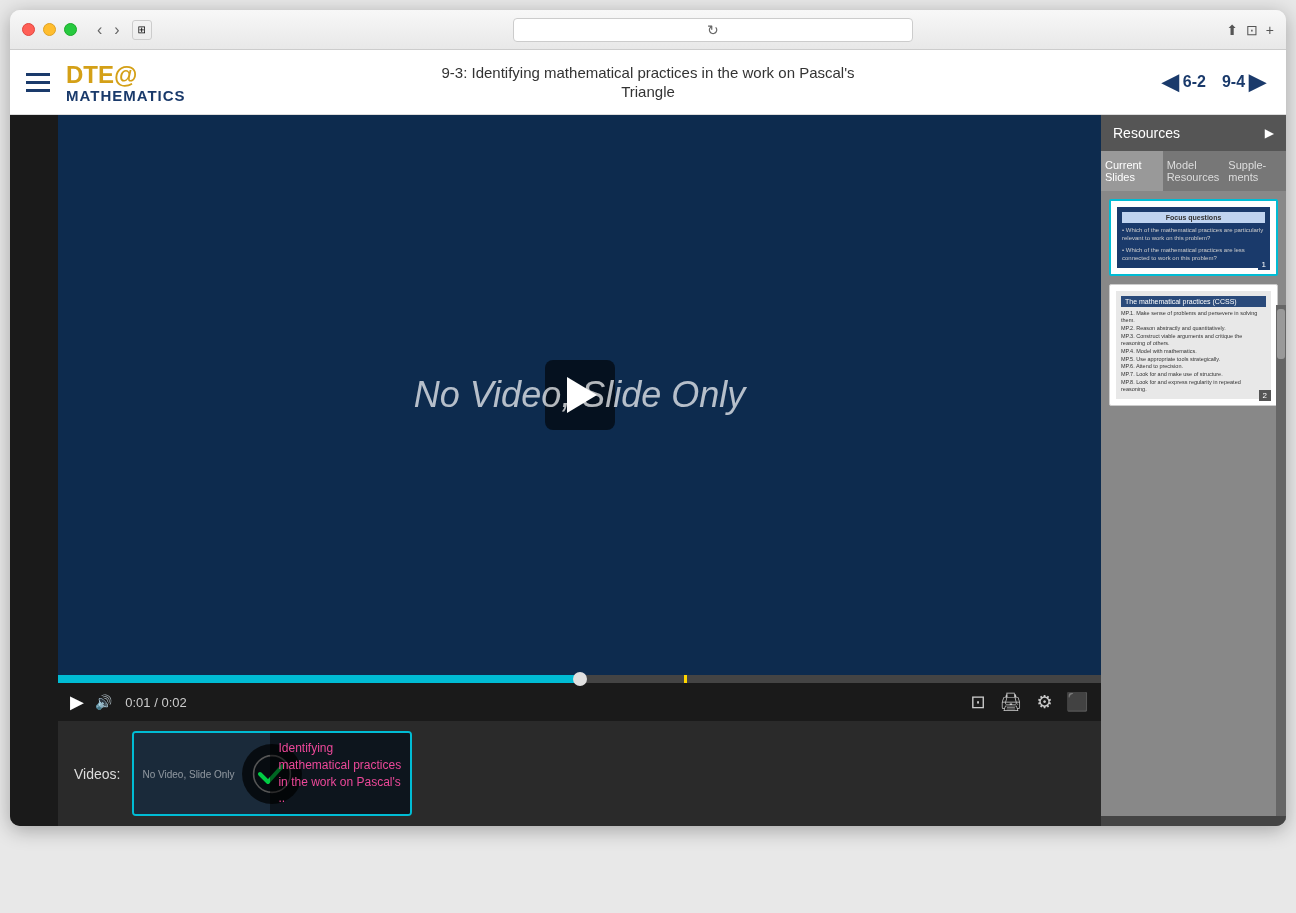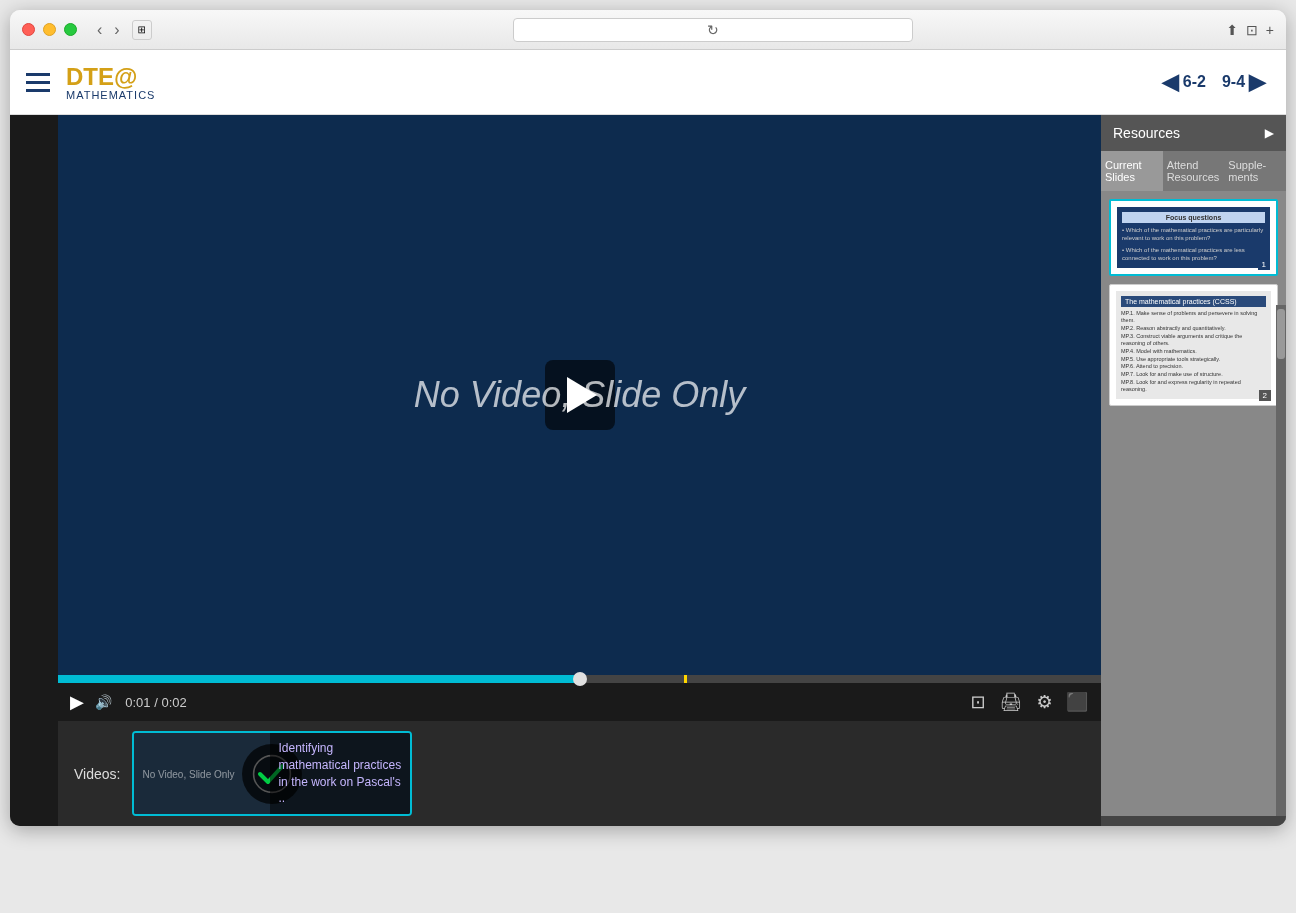"9-3: Identifying mathematical practices" div.header-title { html: none -> <div> <span>9-3: Identifying mathematical practices in the work on Pascal's</span><br> <span>Triangle</span> </div> }
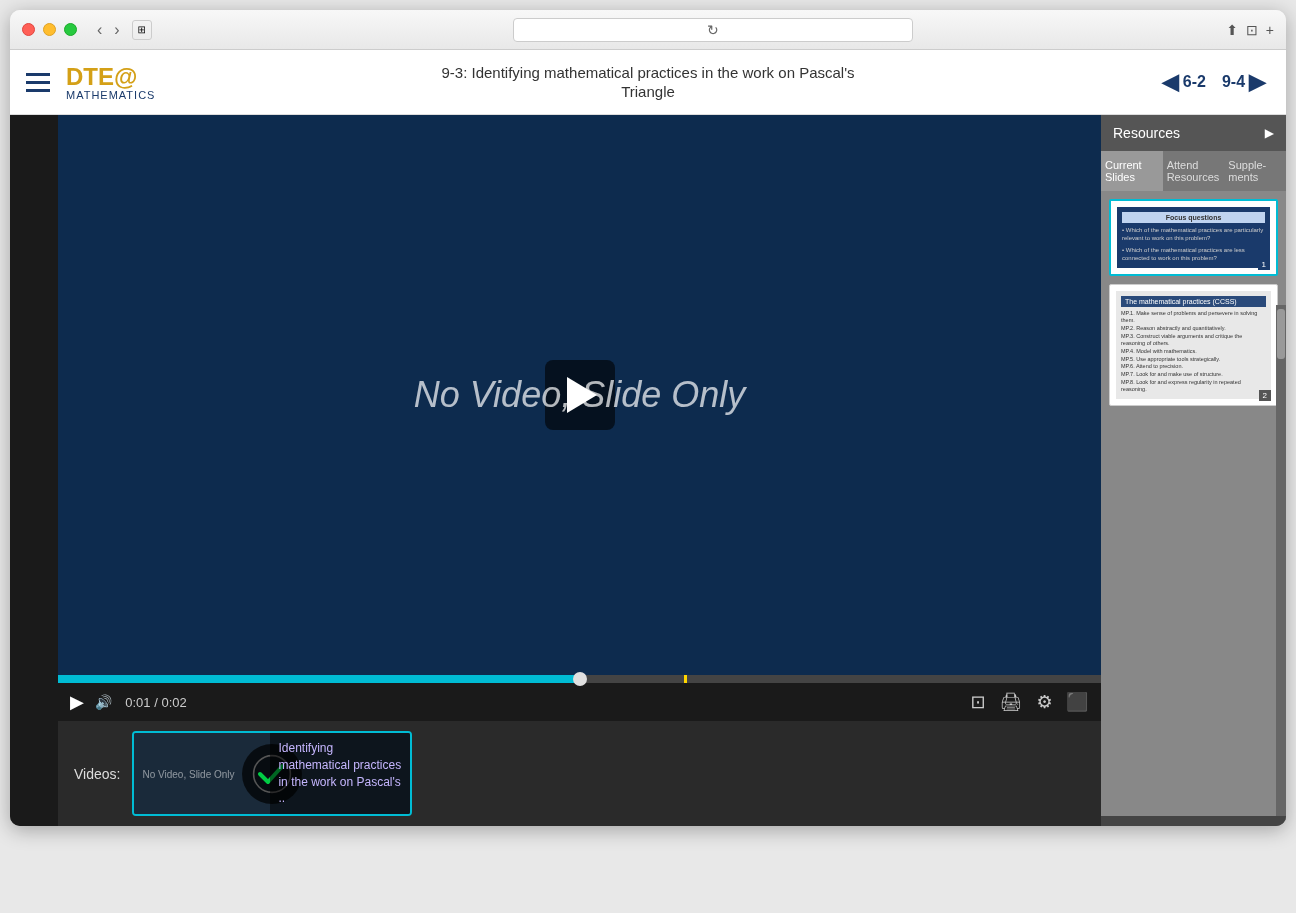"MATHEMATICS" .logo-math { font-size: 11px -> 15px; font-weight: normal -> bold }
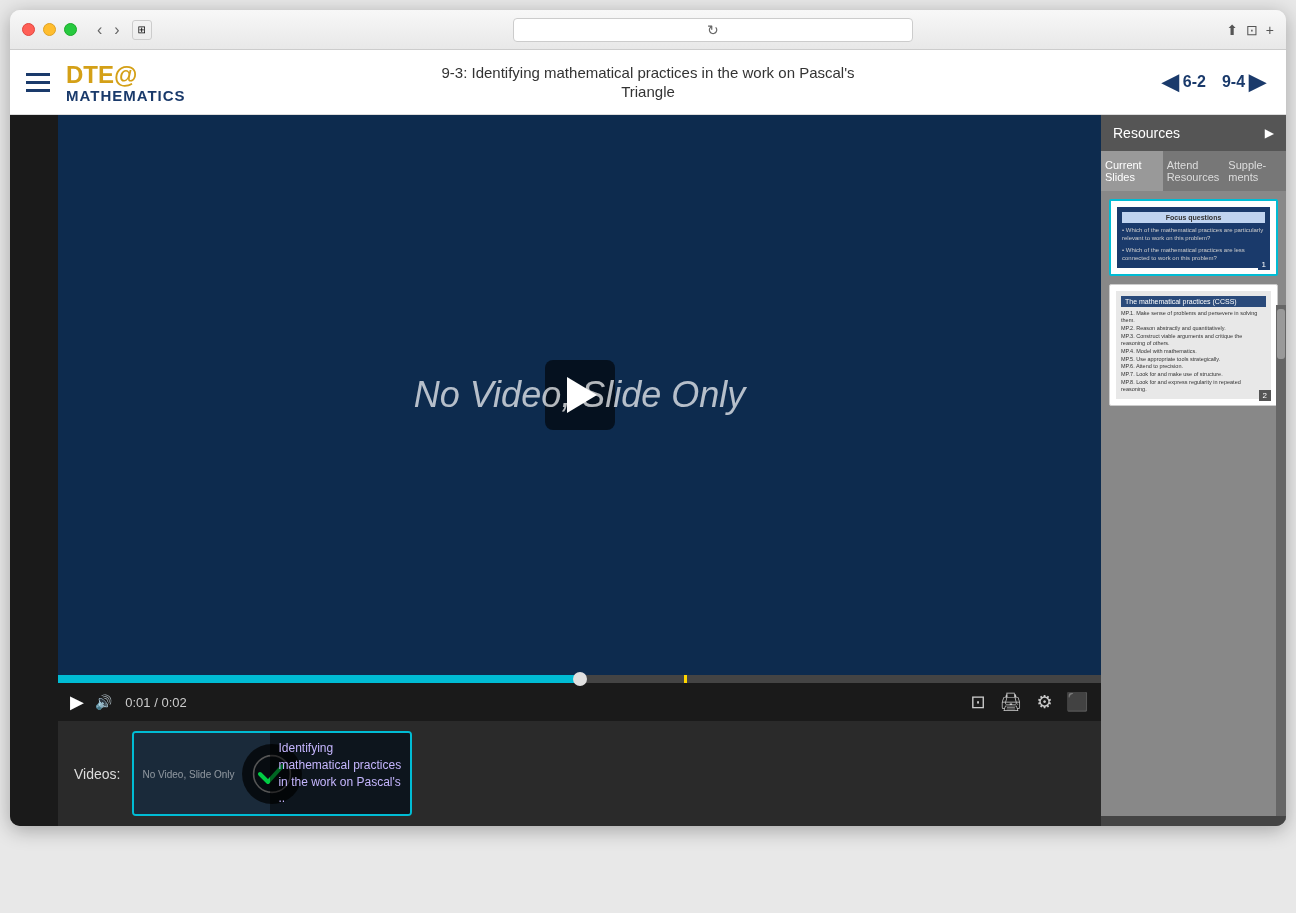"Attend Resources" span { text: Attend -> Model }
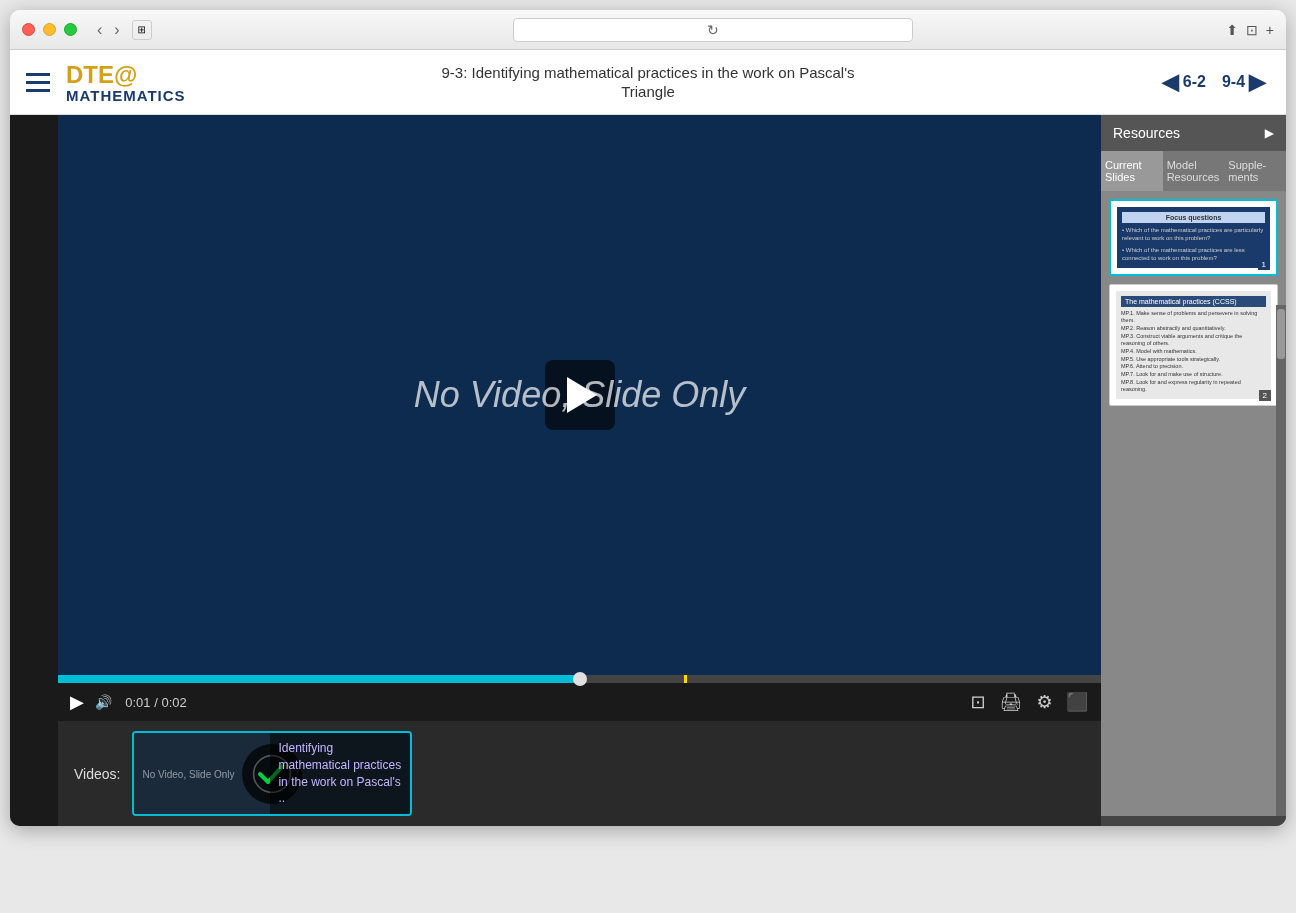"Identifying mathematical practices in" .thumb-title-text { color: #c4b5fd -> #ec4899 }
